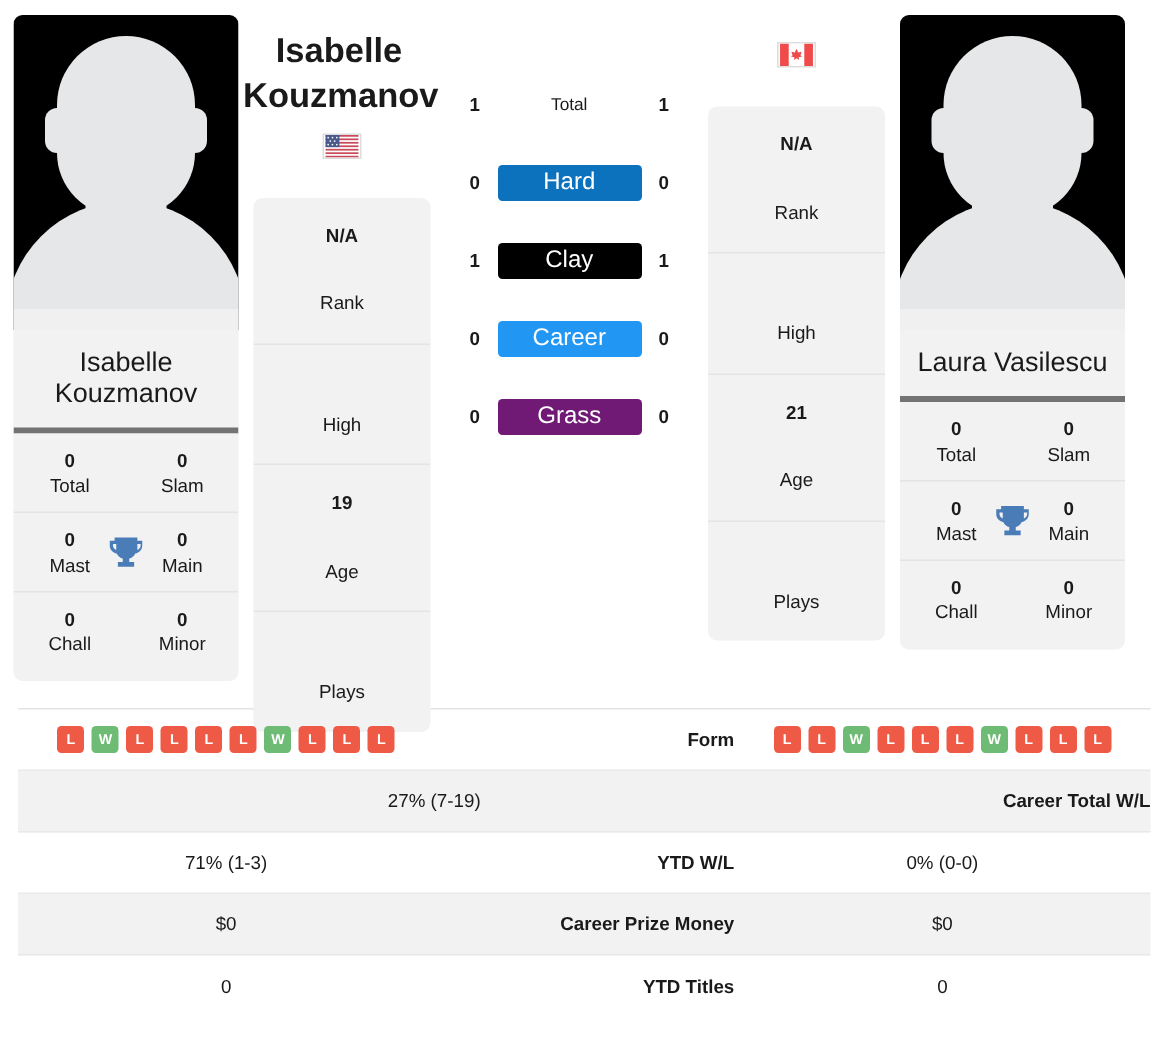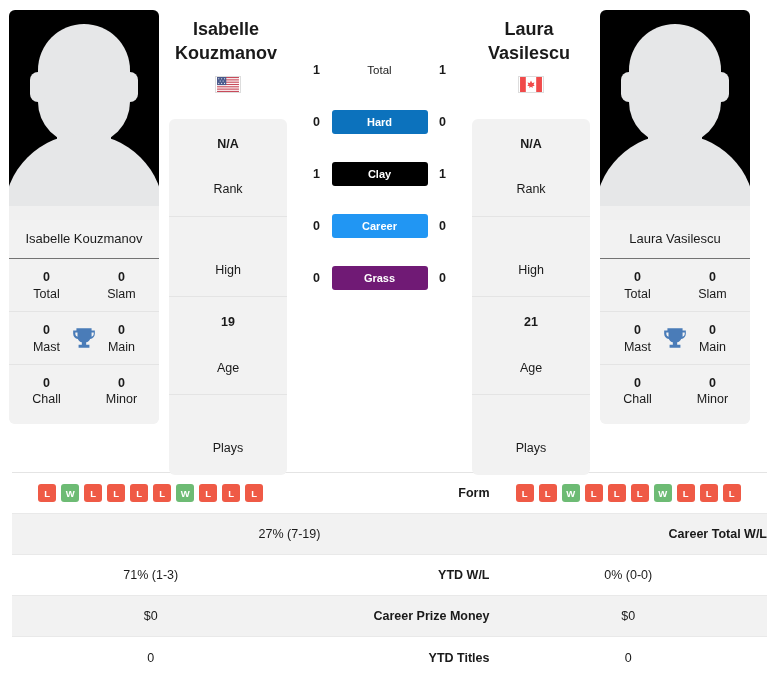"Isabelle" .player-name { font-size: 18px -> 23px }
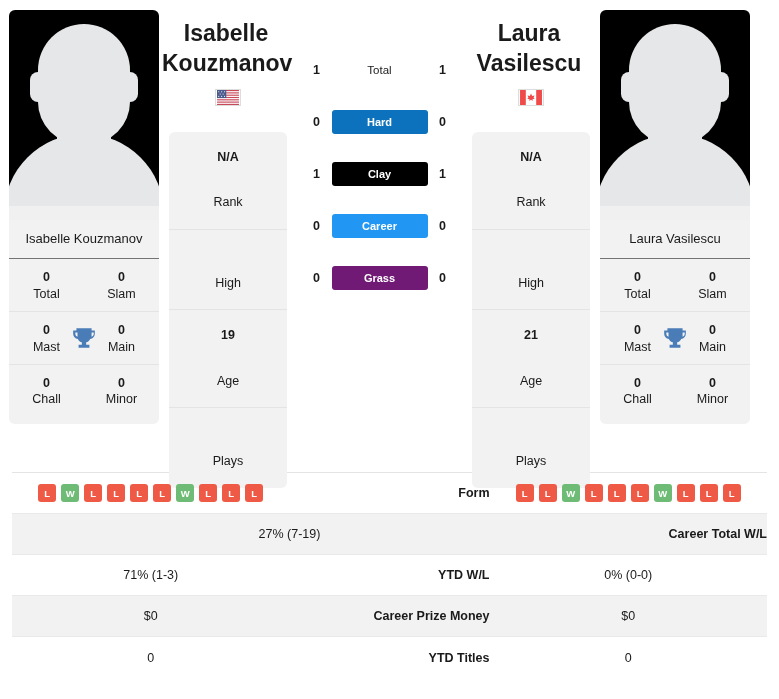"Laura" div.player-name { html: <div> <div>Laura</div> <div>Vasilescu</div> </div> -> none }
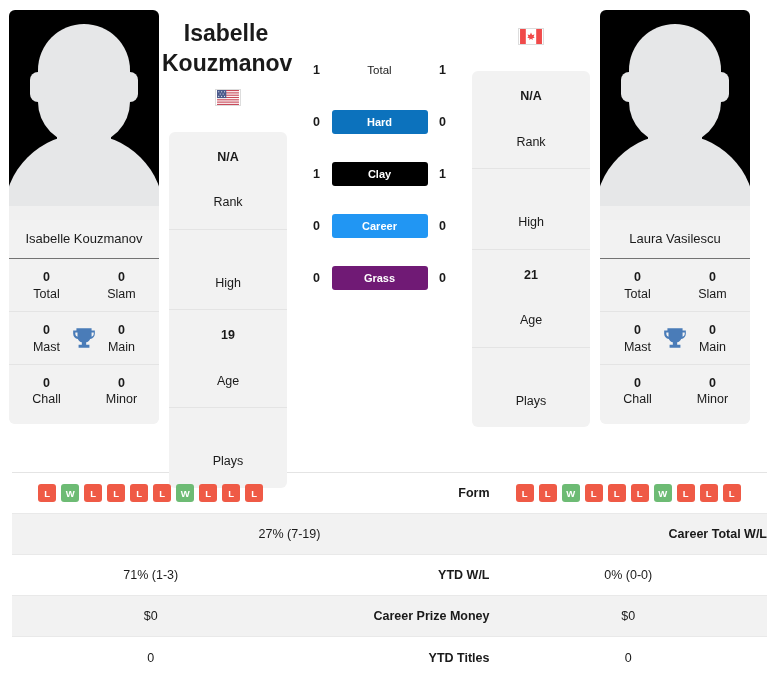"Hard" .s-bar { font-size: 11px -> 16px; font-weight: bold -> normal }
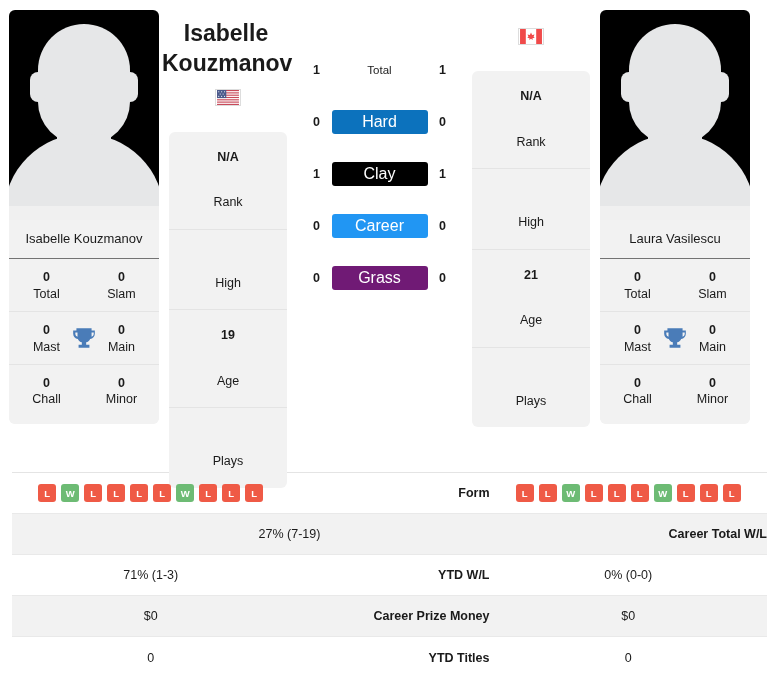"Isabelle Kouzmanov" .photo-name { border-bottom: 1px solid #737373 -> 4px solid #737373; font-size: 13px -> 18px }
